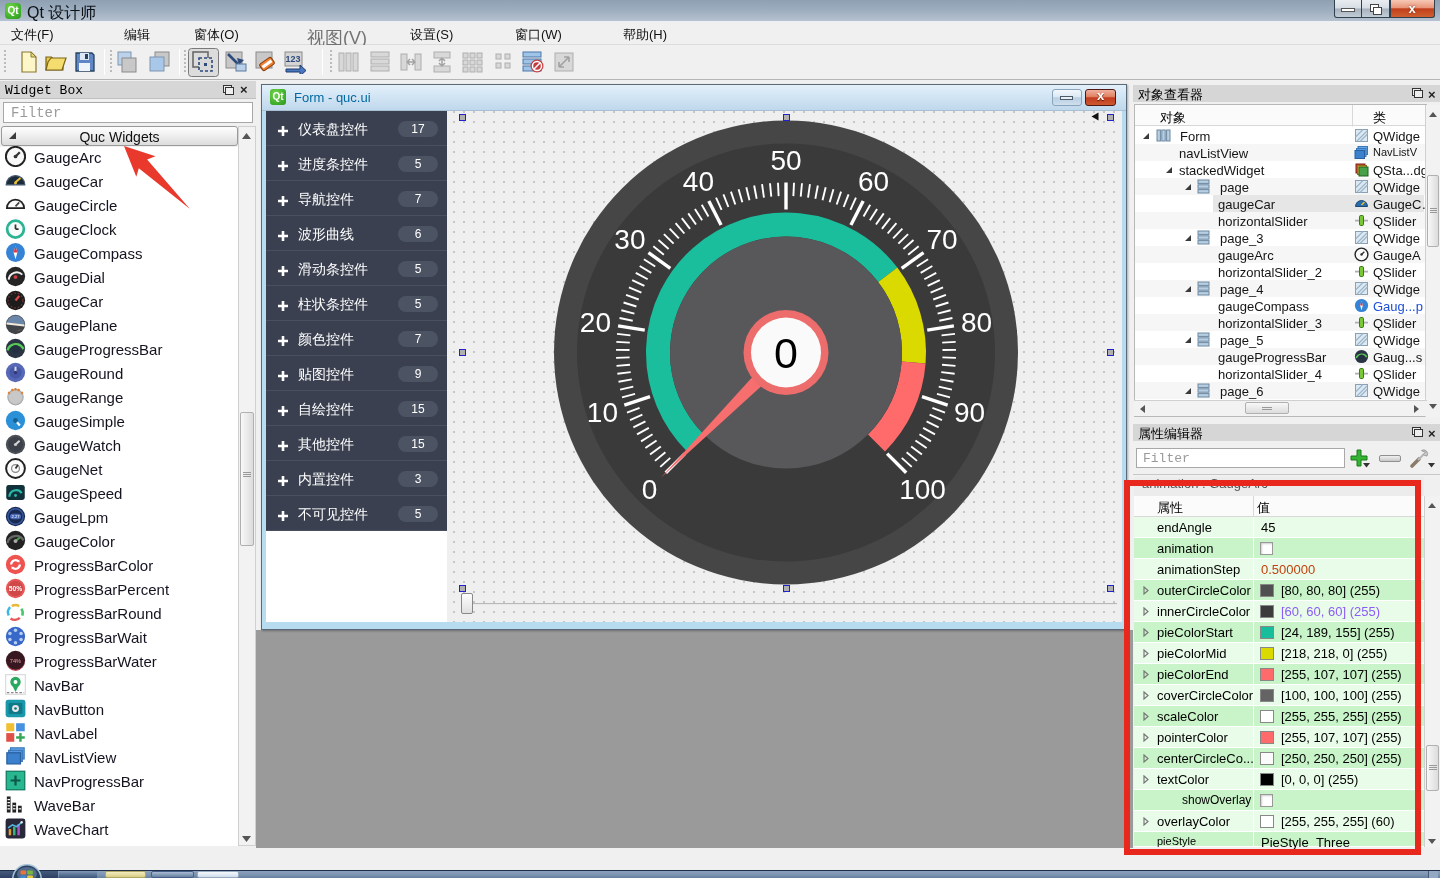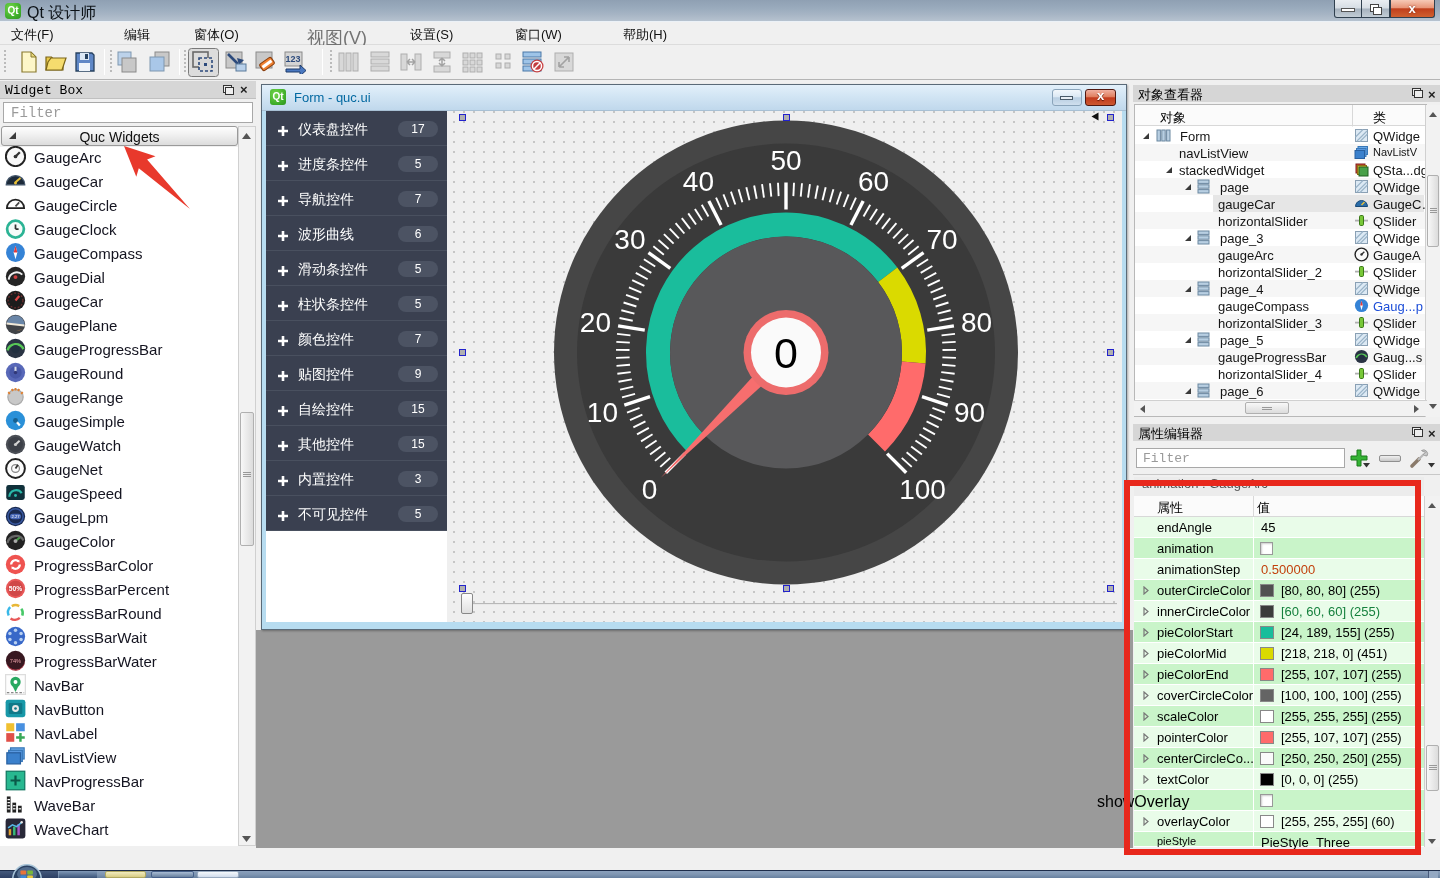"[60, 60, 60] (255)" div.abs { color: #15803d -> #8b5cf6 }
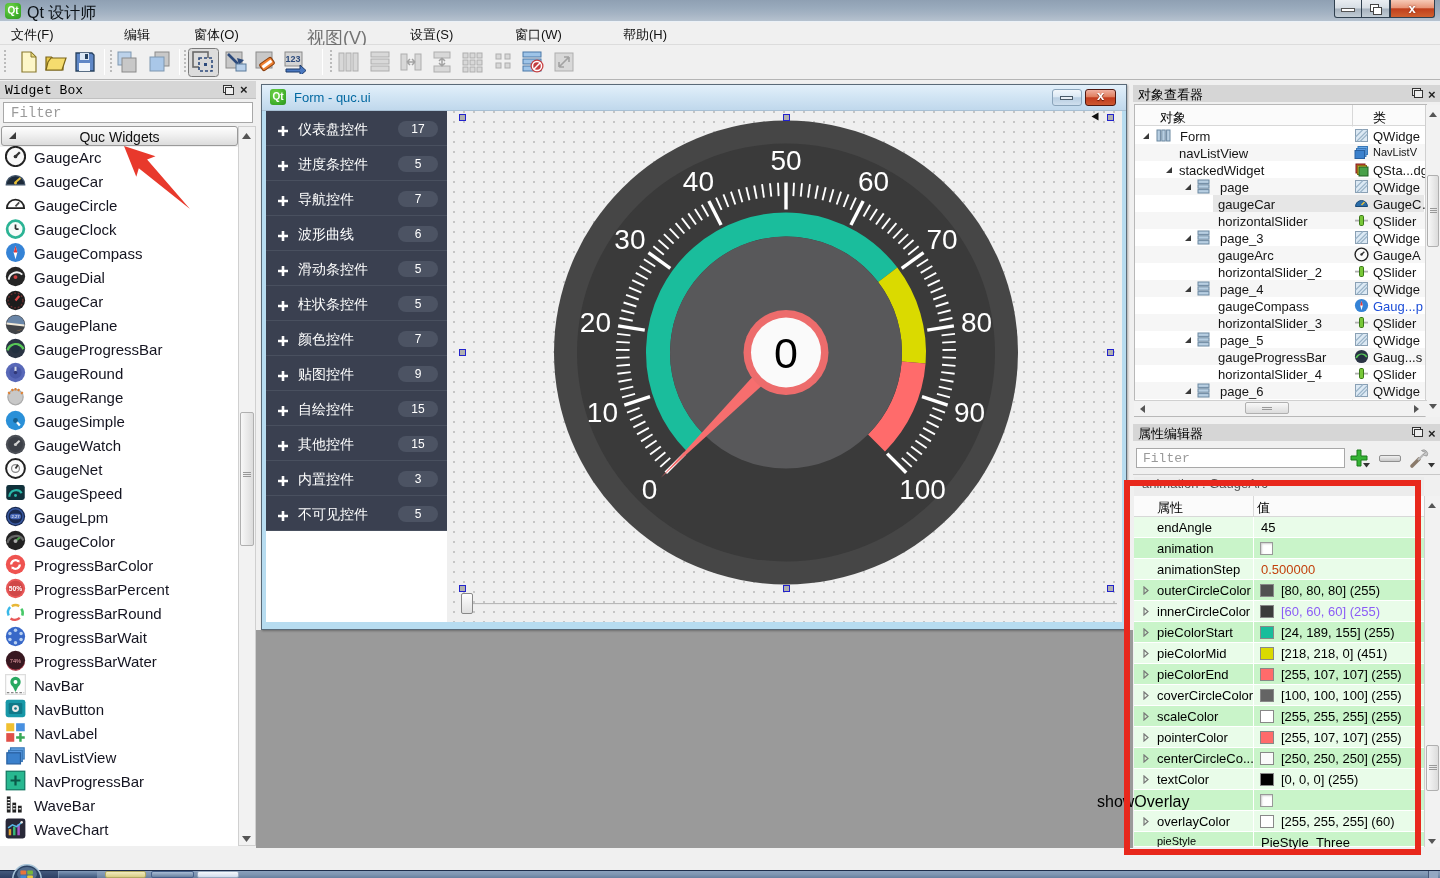"[218, 218, 0] (451)" div.abs { text: 451 -> 255 }
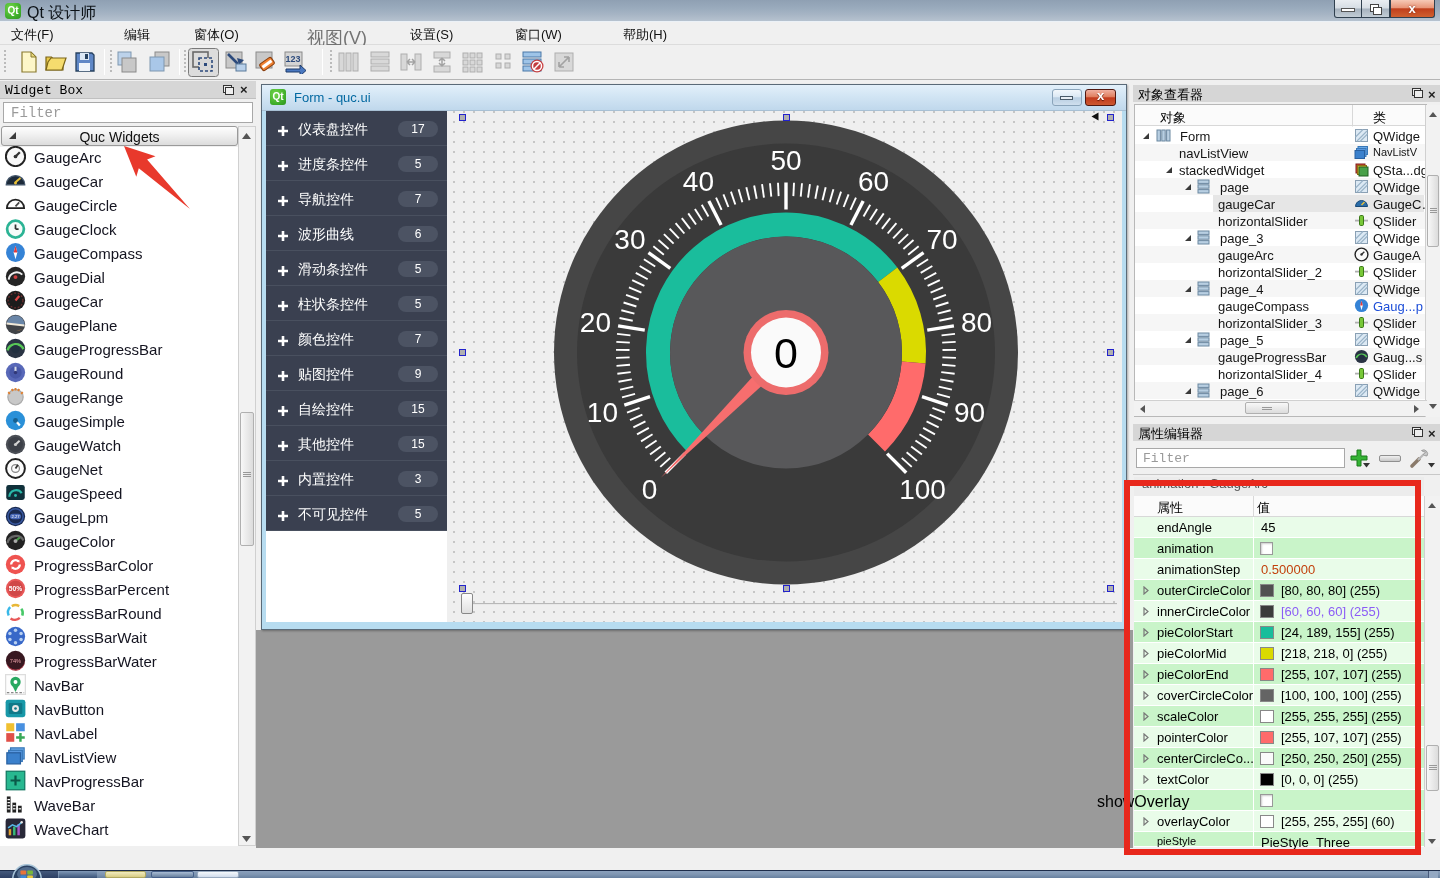"showOverlay" div.abs { font-size: 16px -> 12px; left: 1097px -> 1182px }
